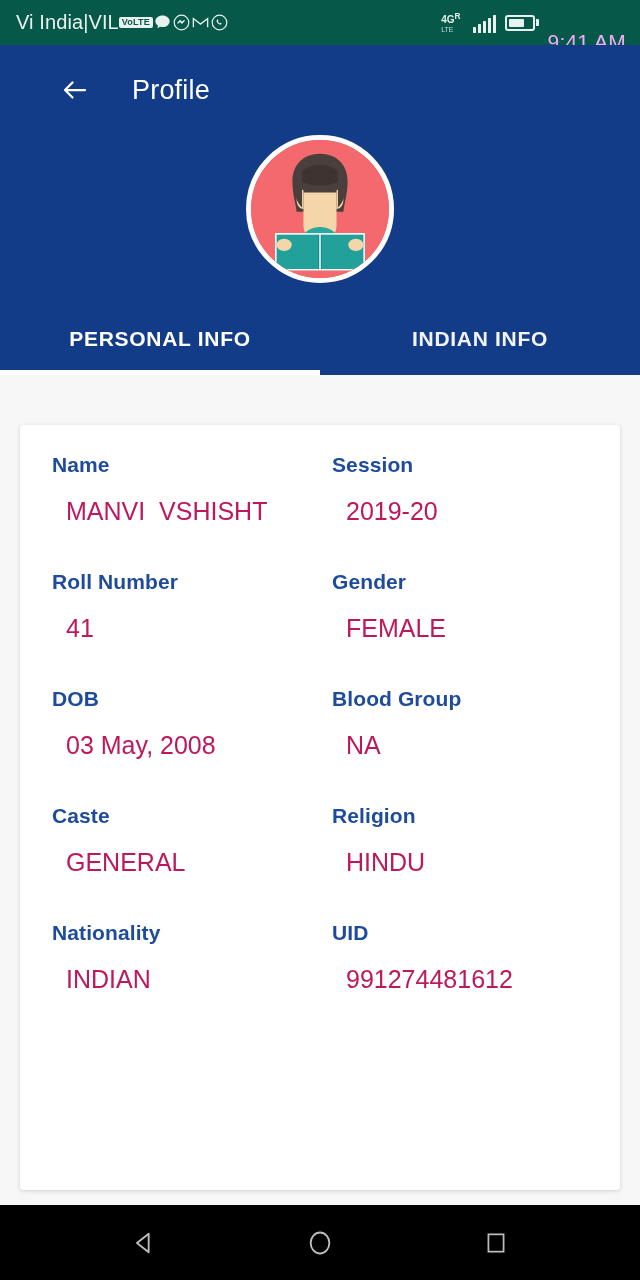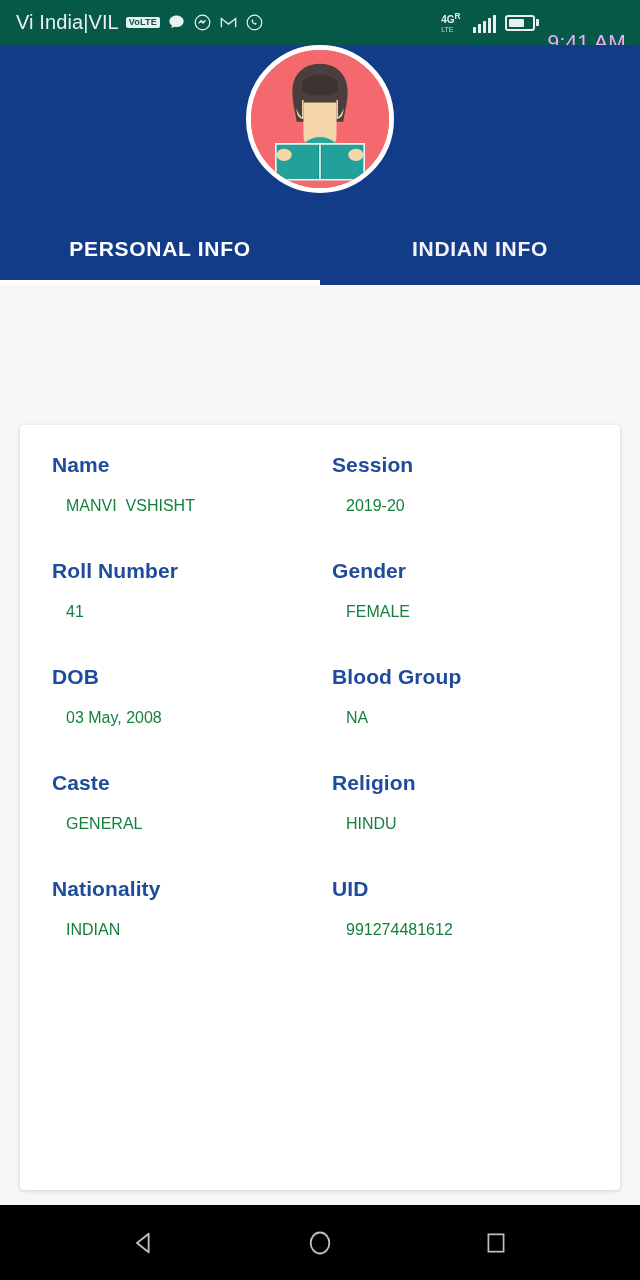"Vi India|VIL" .sb-left { gap: 7px -> none }
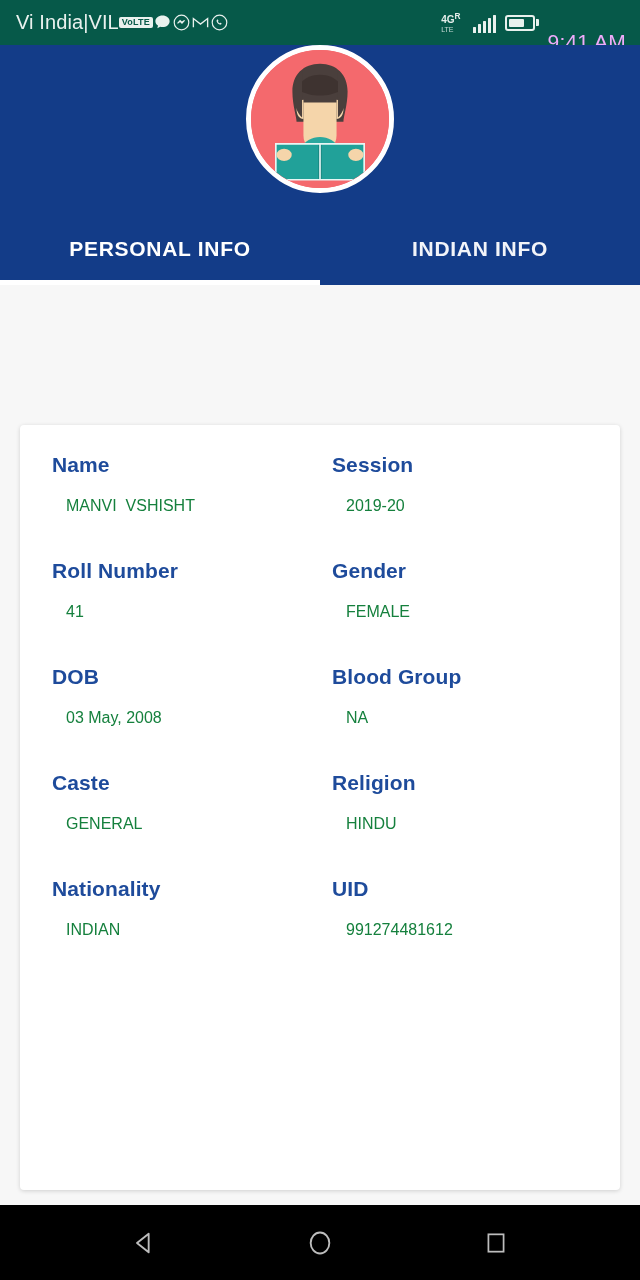"Profile" div.appbar { html: none -> <div> <div> <svg> <path></path> </svg> </div> <div>Profile</div> </div> }
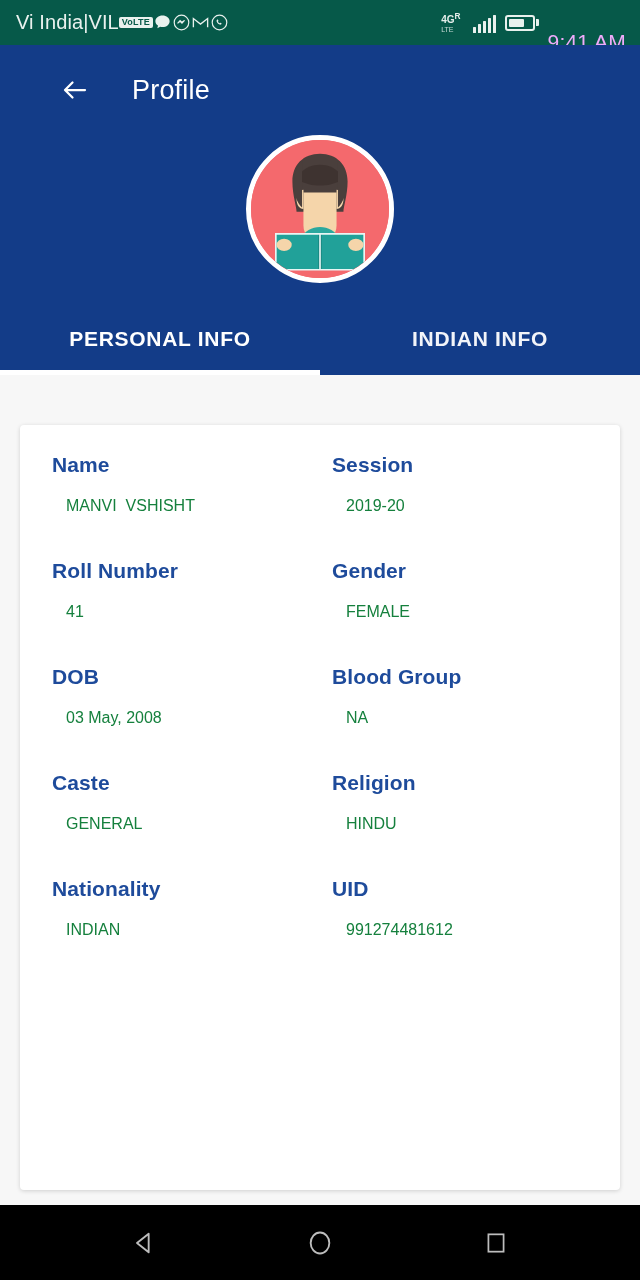"MANVI VSHISHT" .f-value { color: #15803d -> #be185d; font-size: 16px -> 25px }
